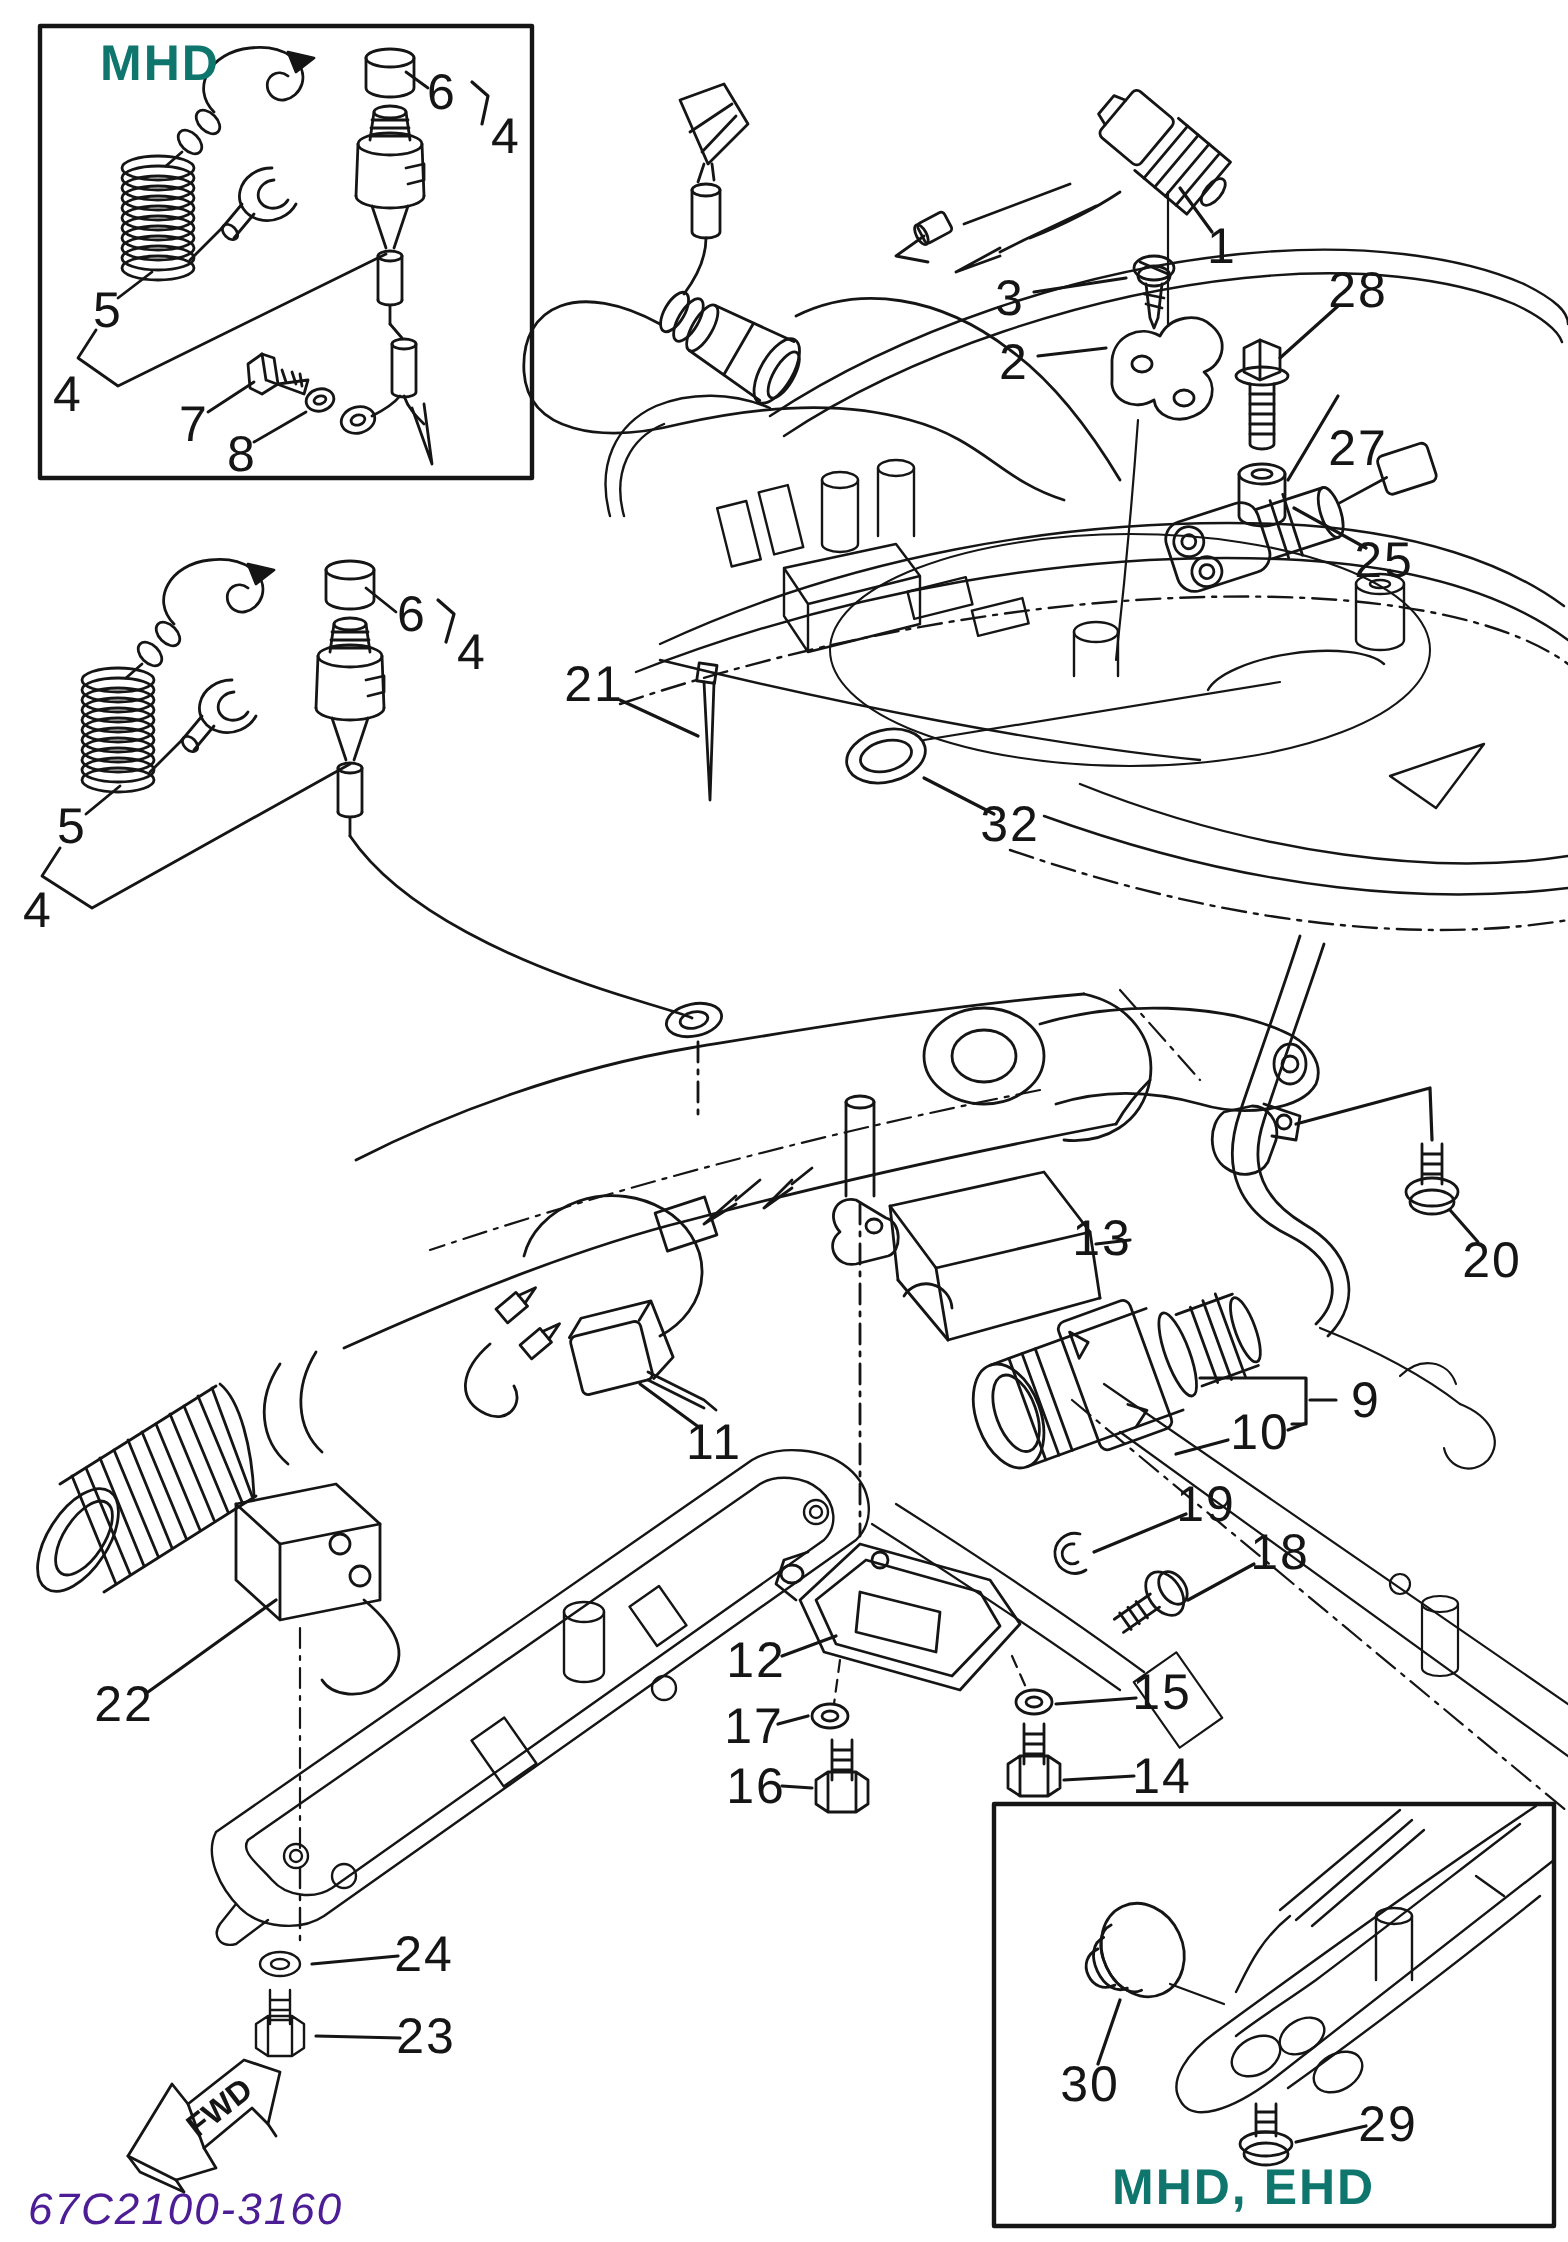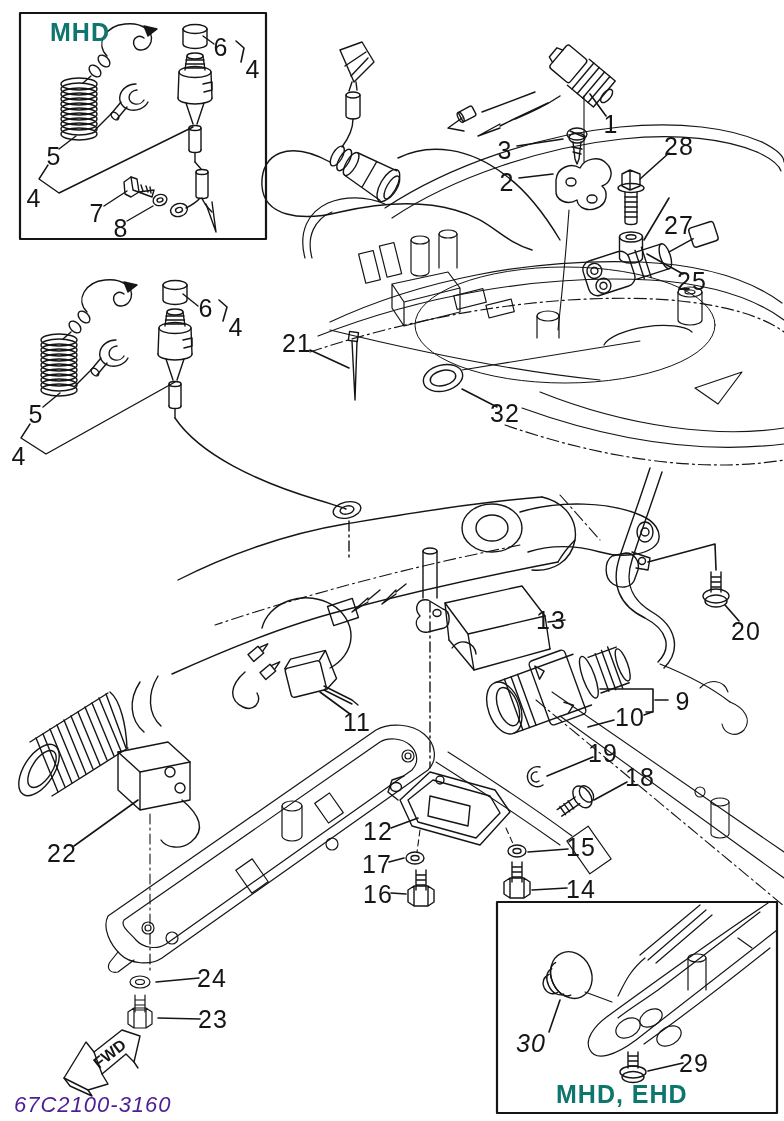"30" div.callout { font-style: italic -> none; left: 531px -> 545px }
